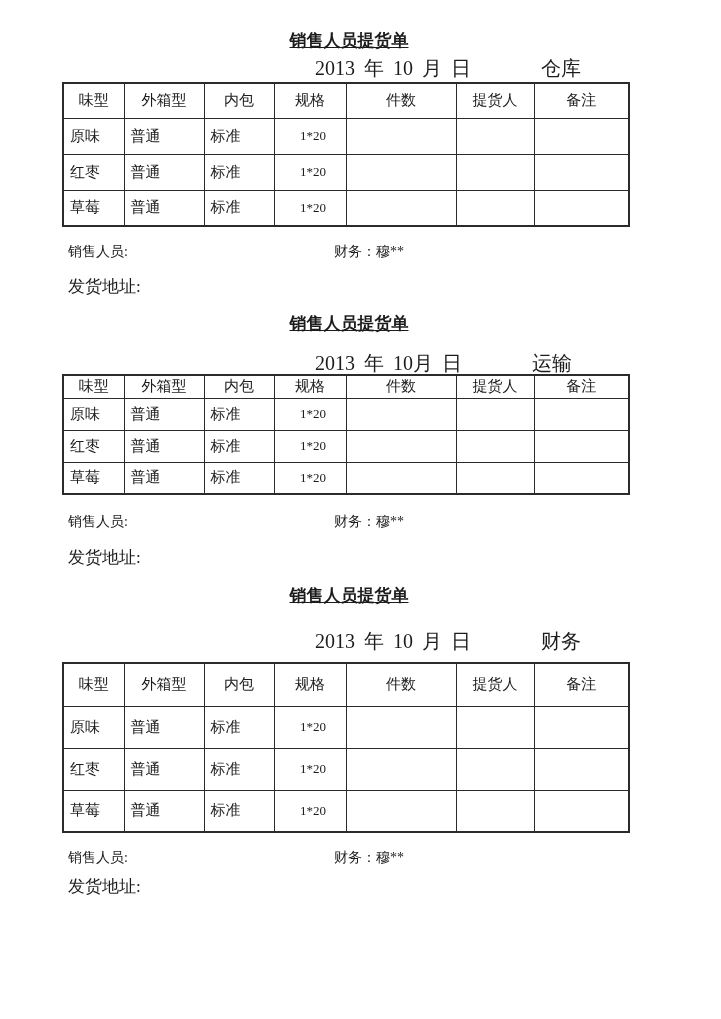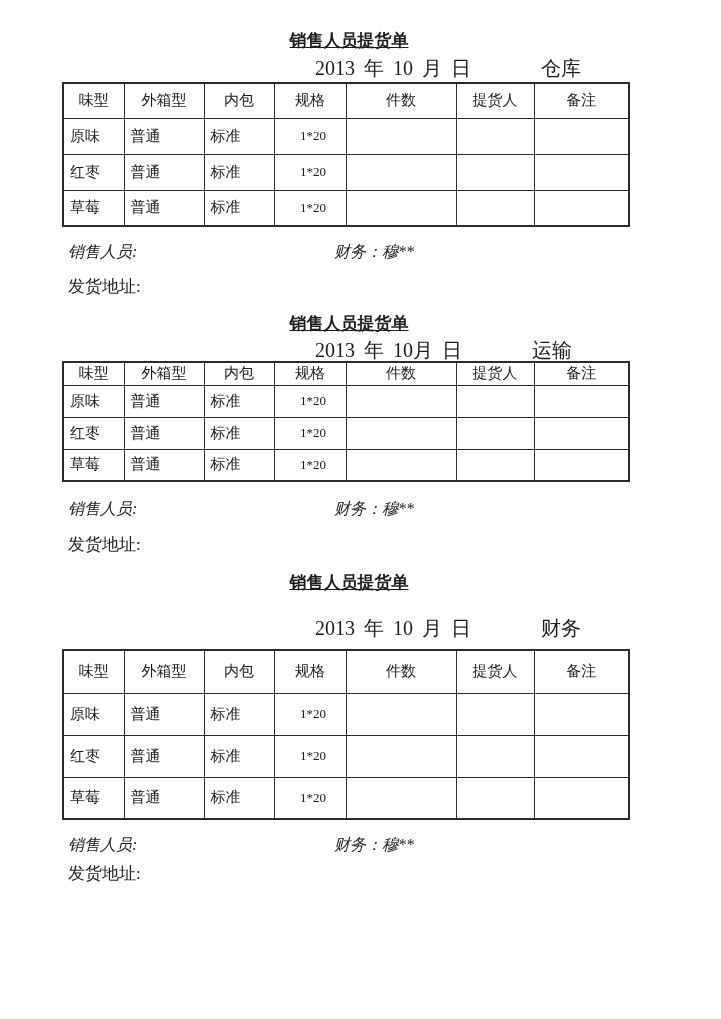"销售人员:" .footer-line { font-size: 16px -> 14px; font-style: italic -> none }
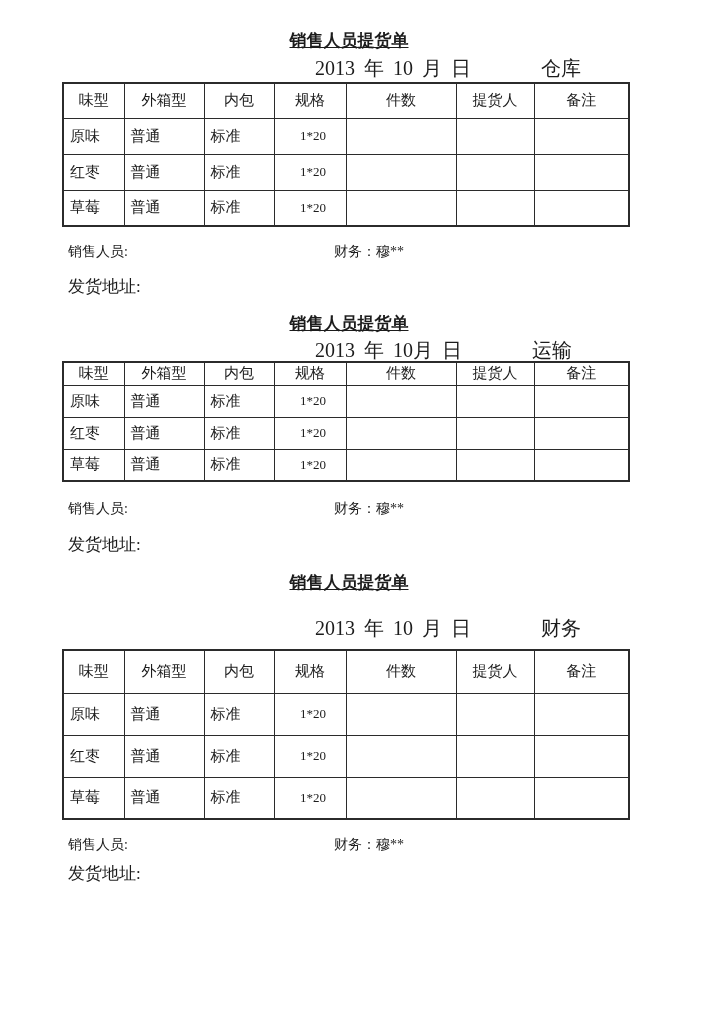"2013 年 10月 日" .s2 .date-line { margin-top: 4px -> 17px }
